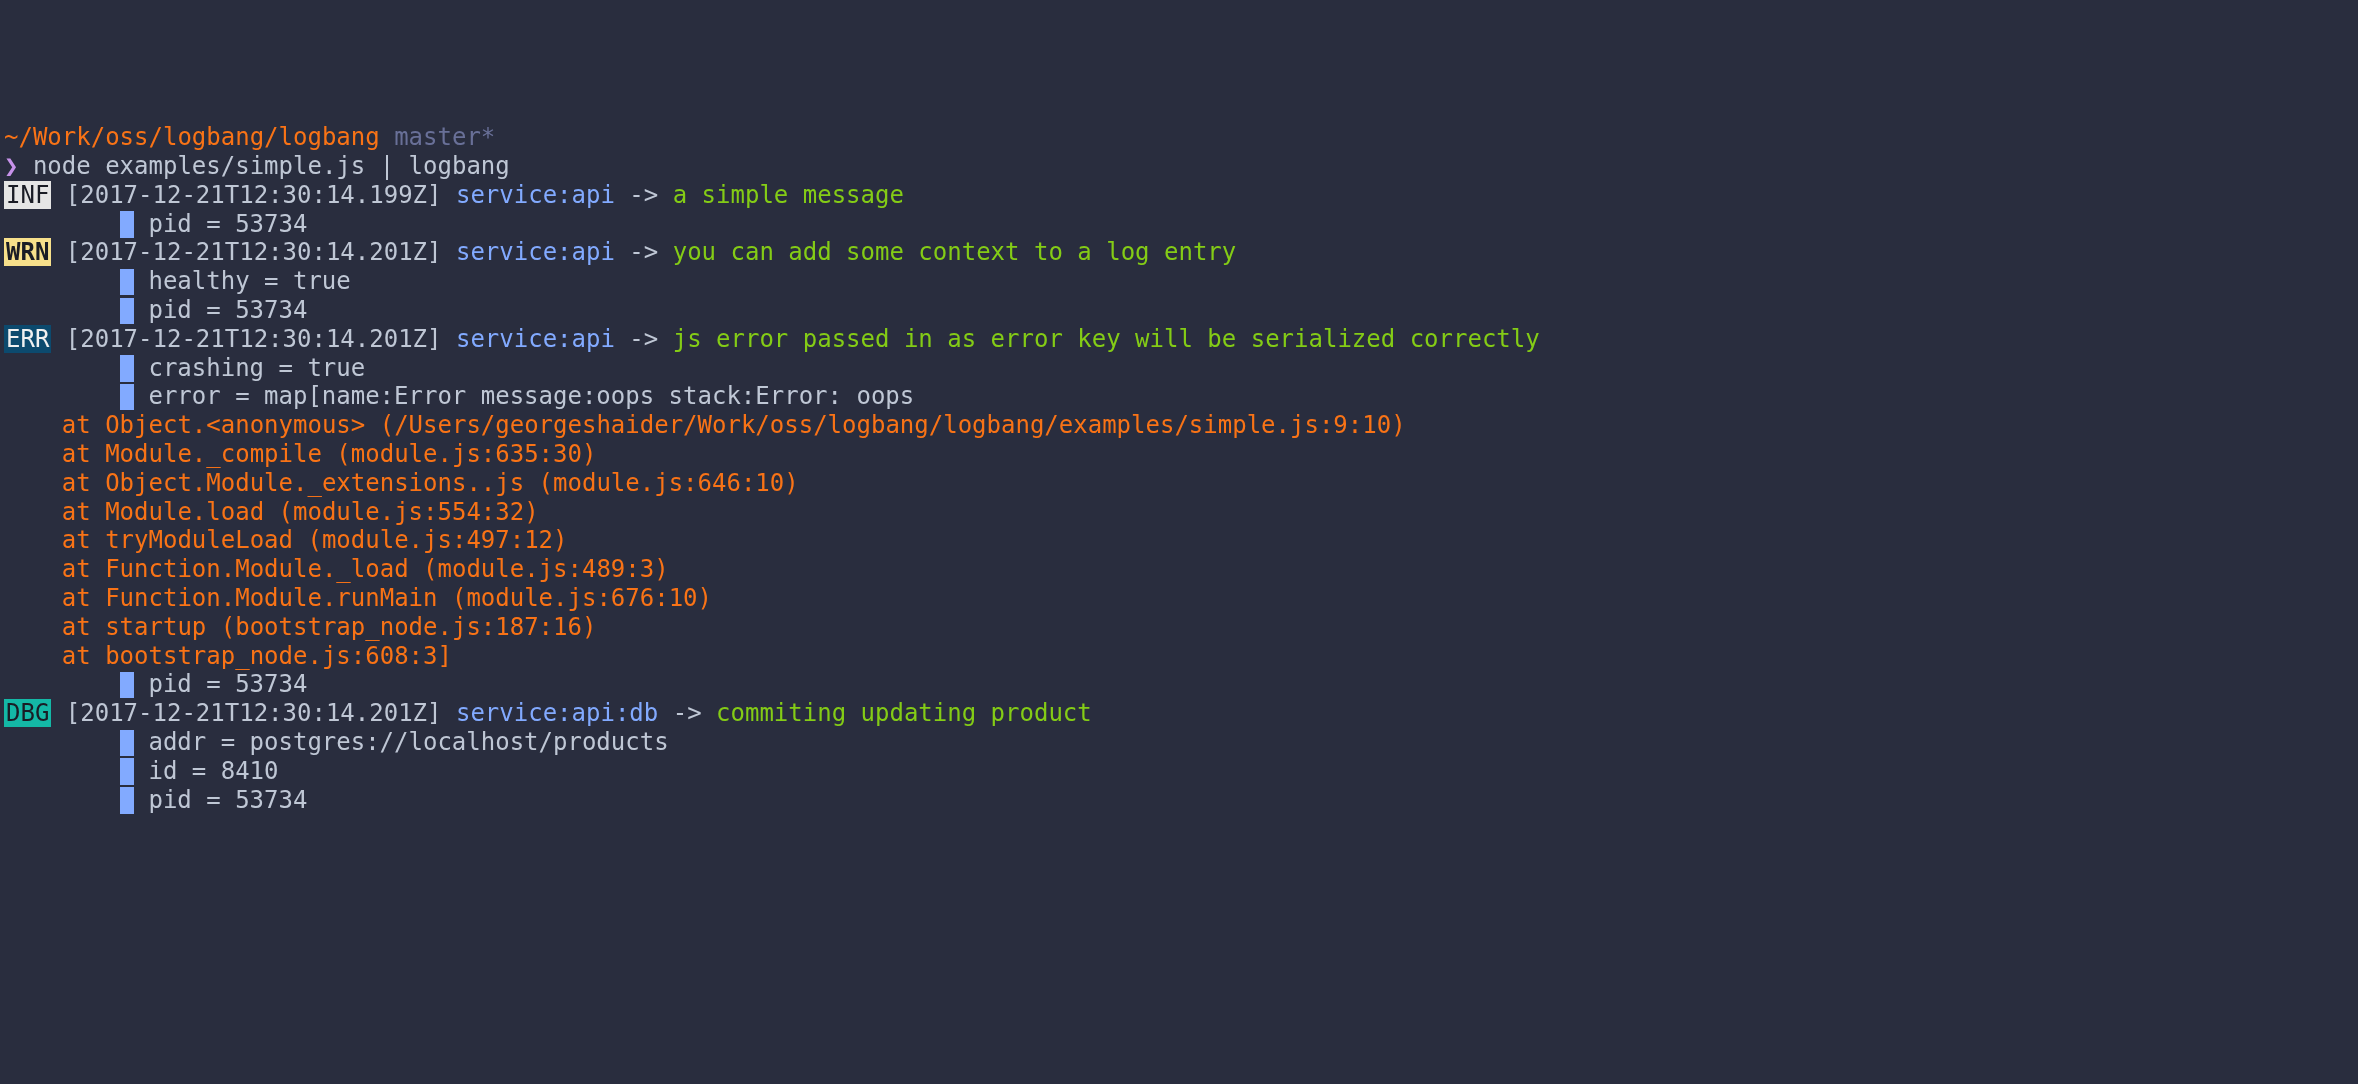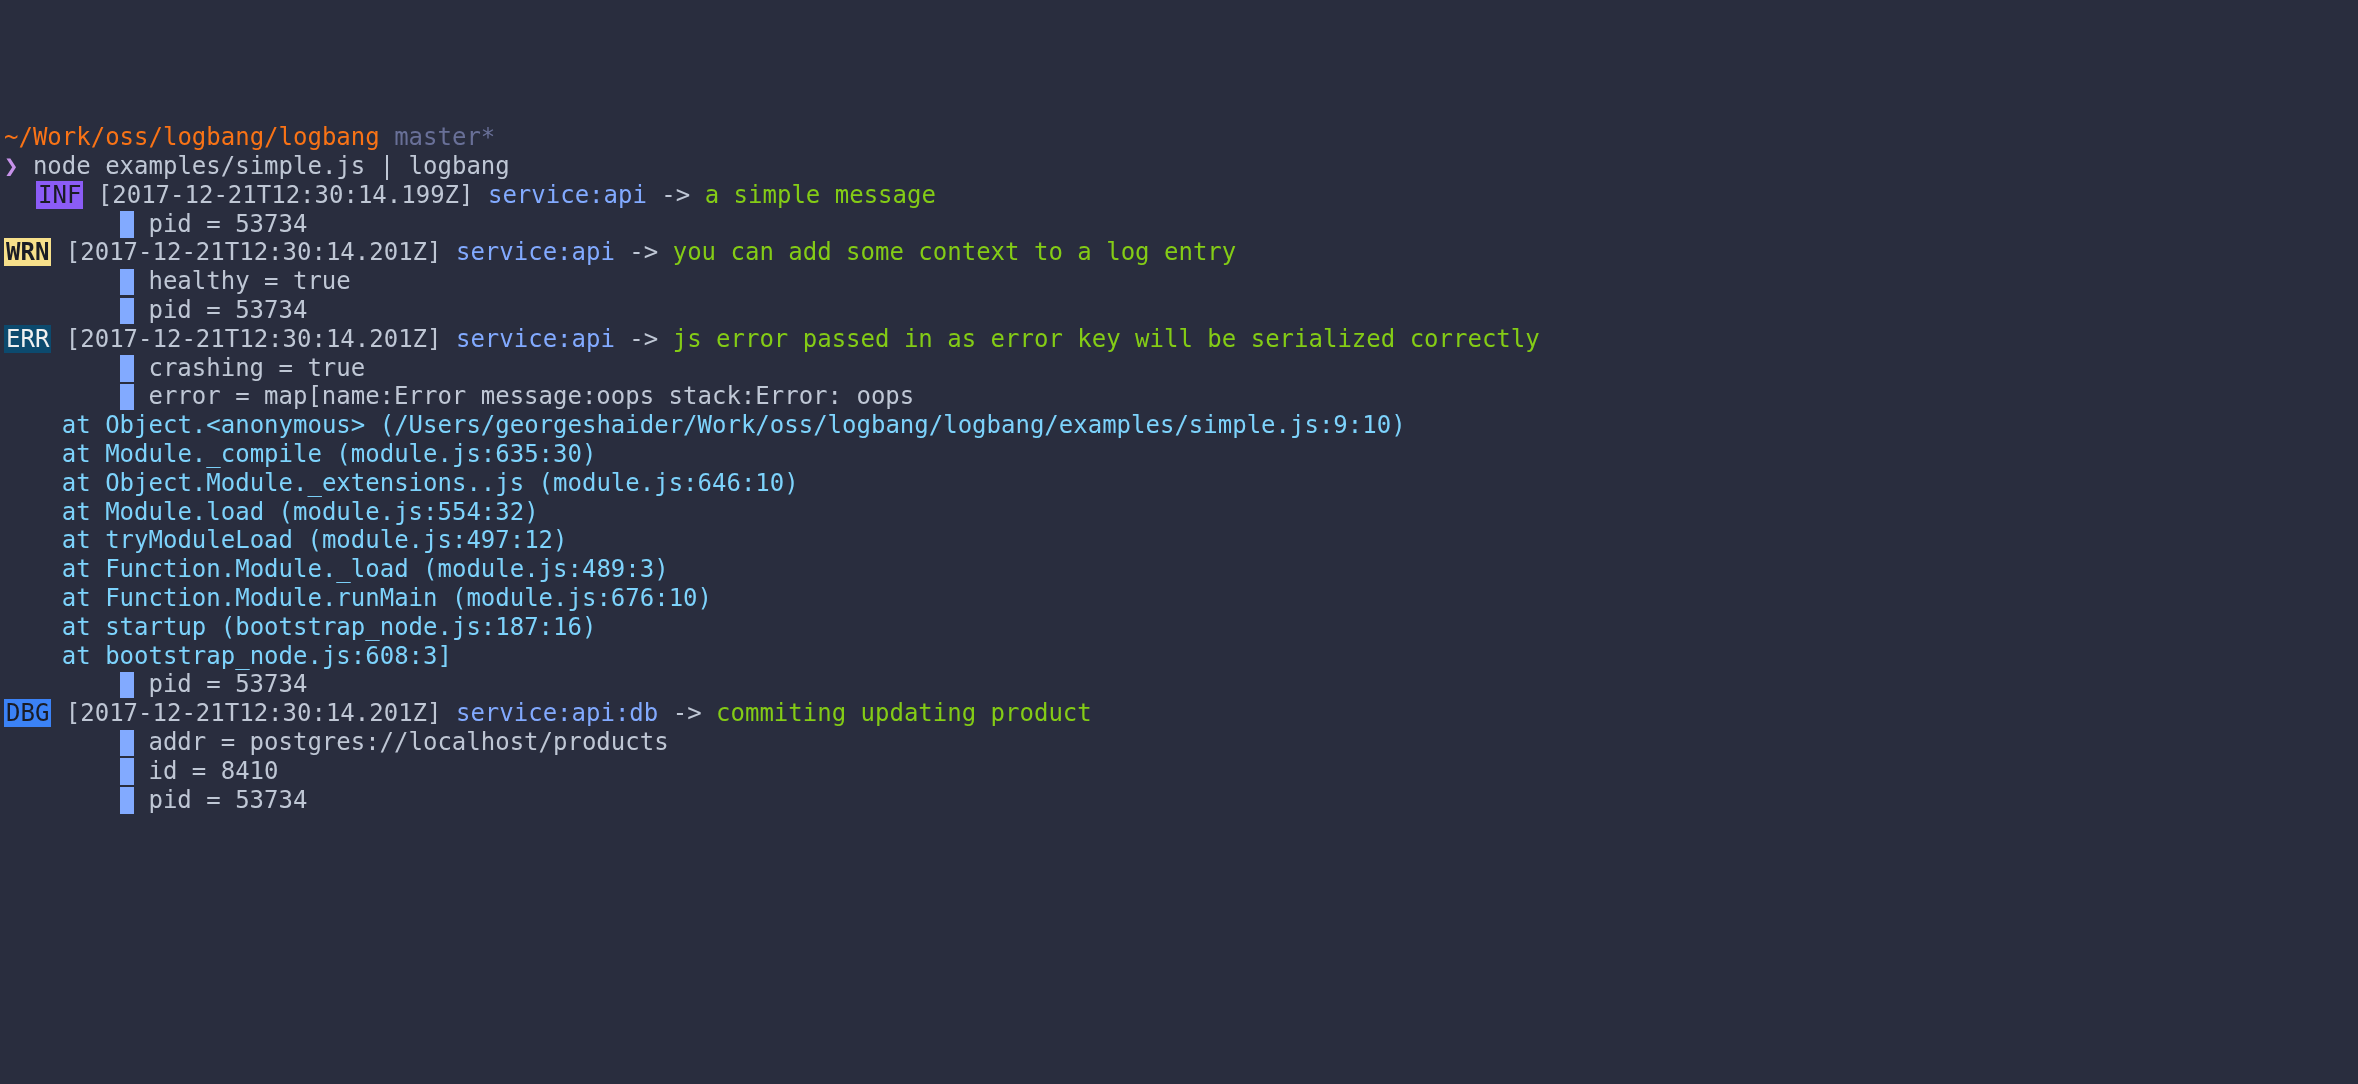"INF" .level-inf { background: #8b5cf6 -> #e5e5e5; margin-left: 32px -> none }
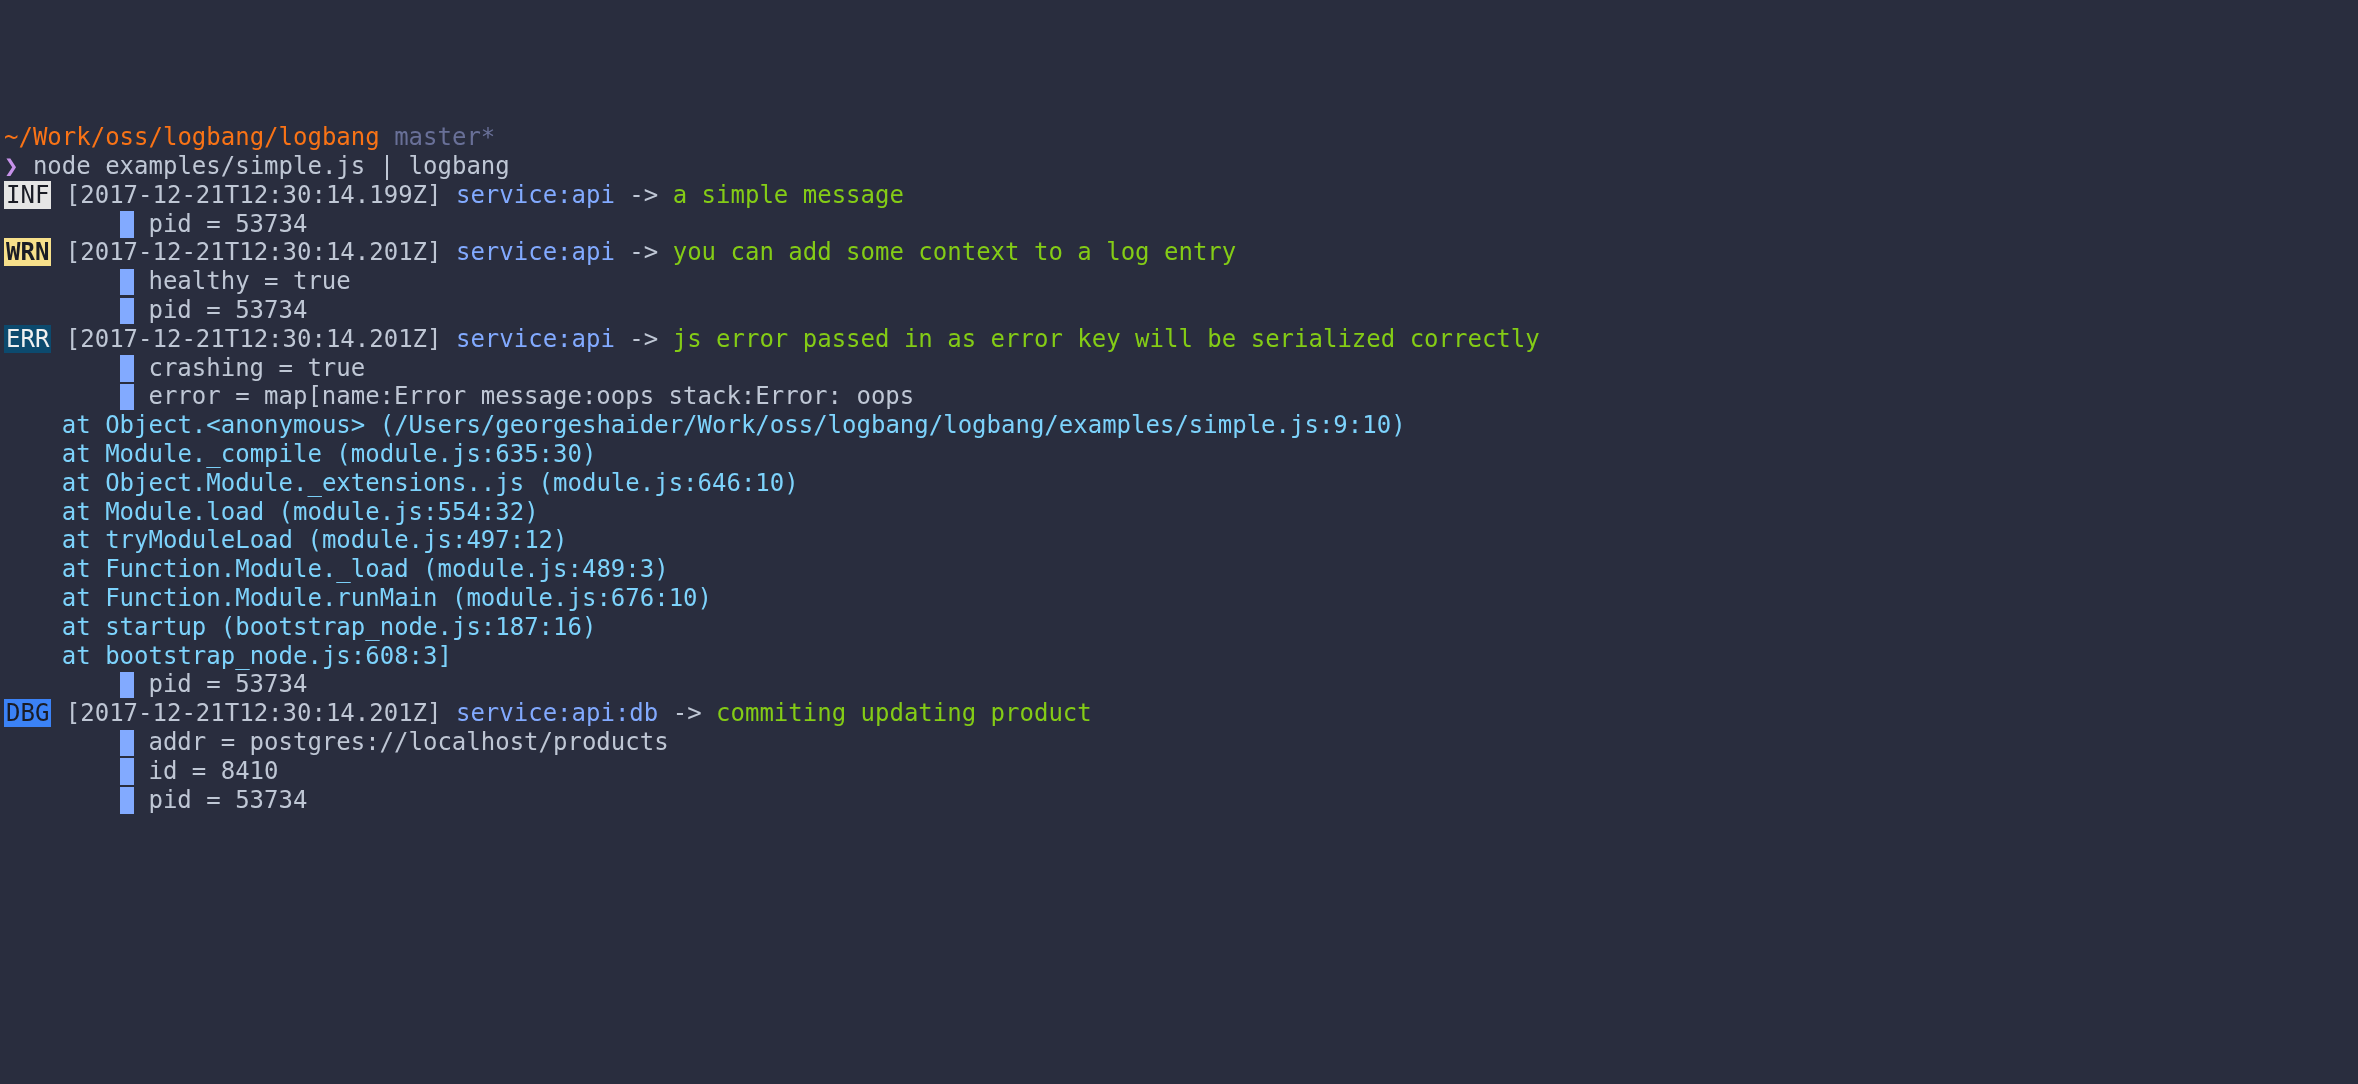"at Object.<anonymous>" .stack { color: #7dd3fc -> #f97316 }
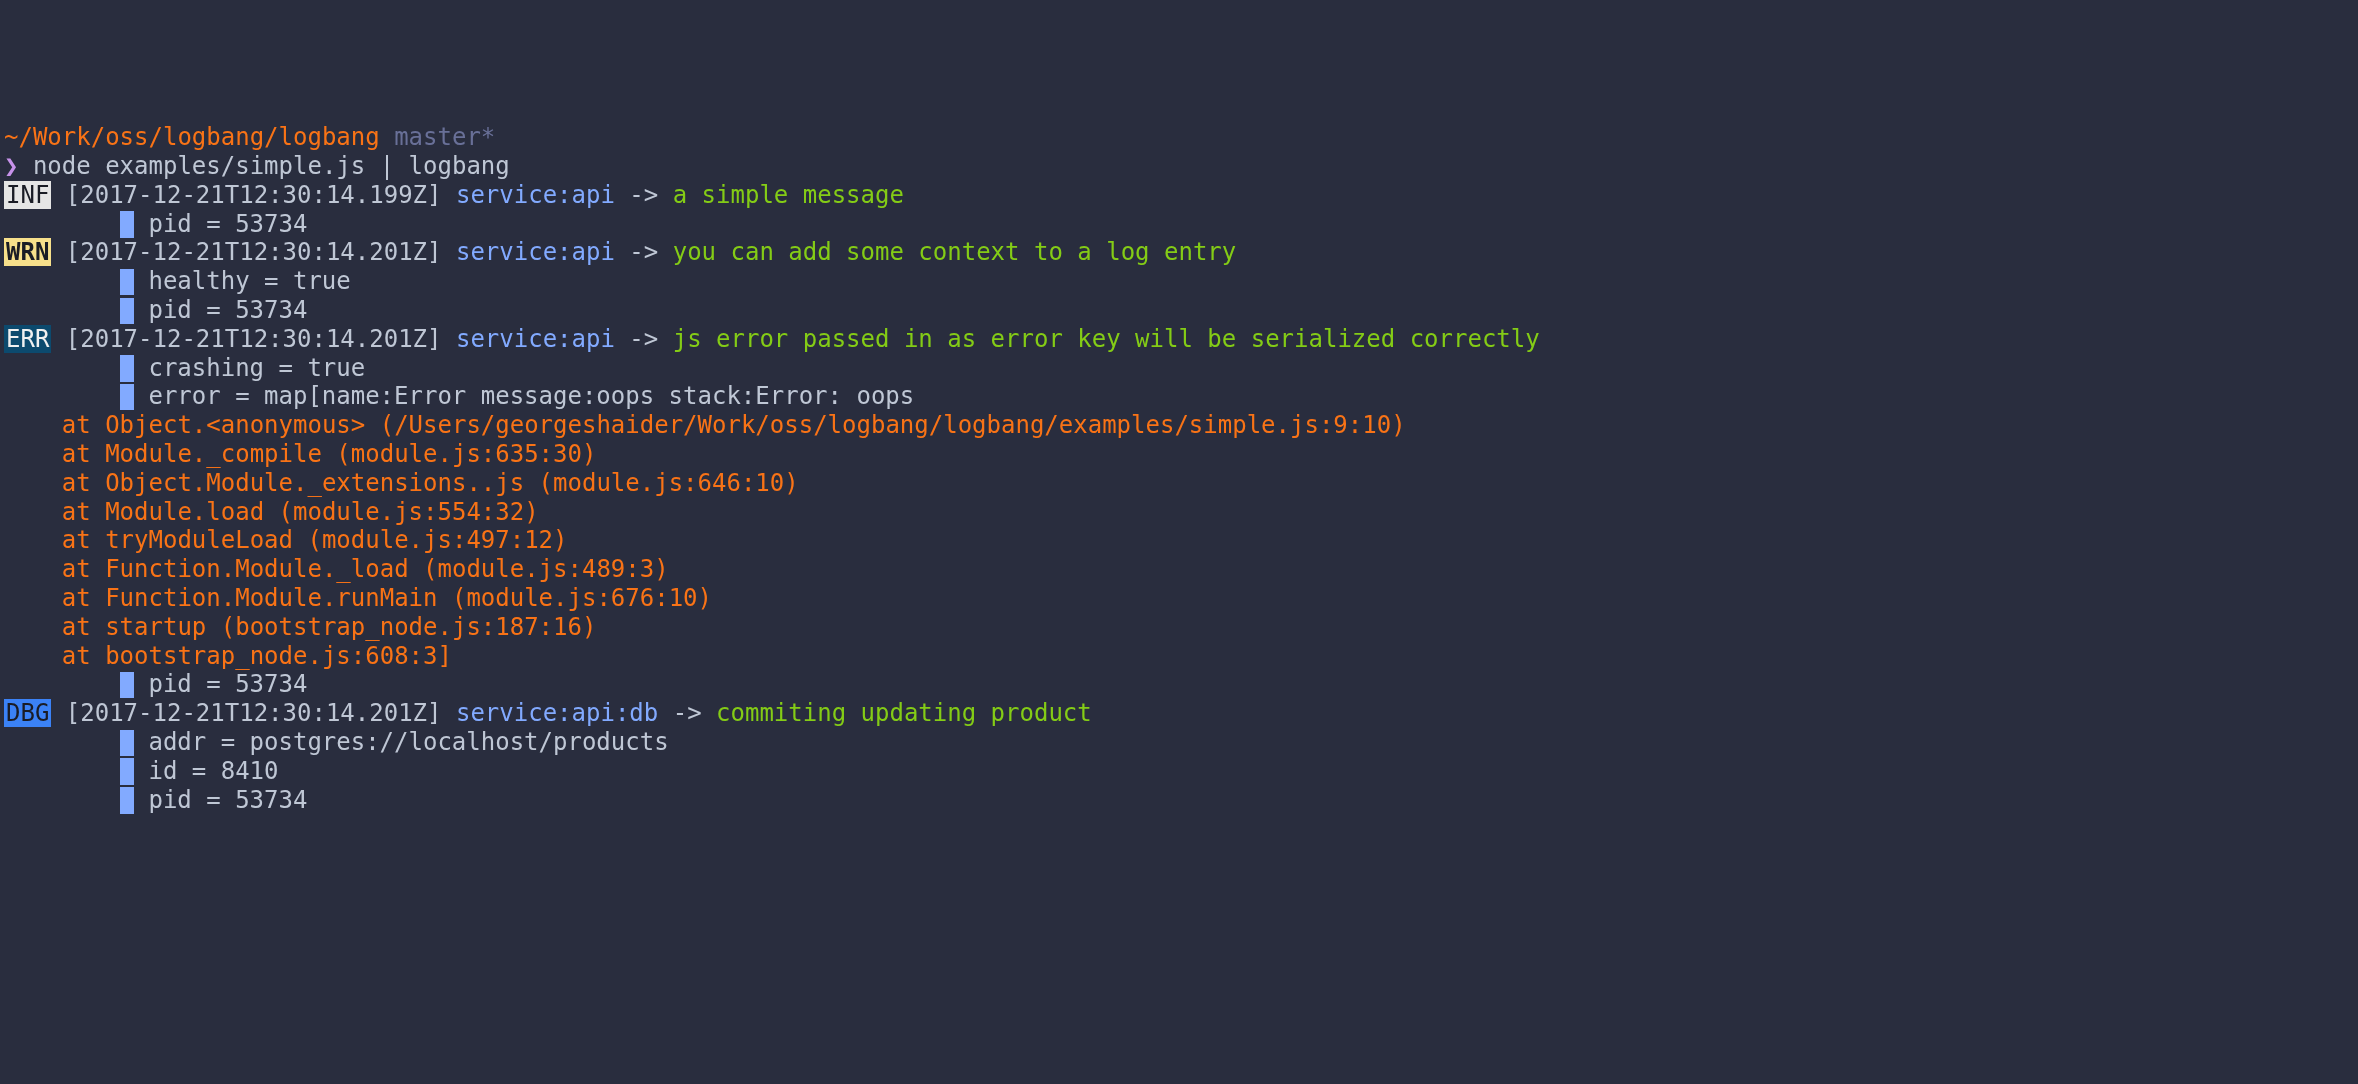"DBG" .level-dbg { background: #3b82f6 -> #14b8a6 }
